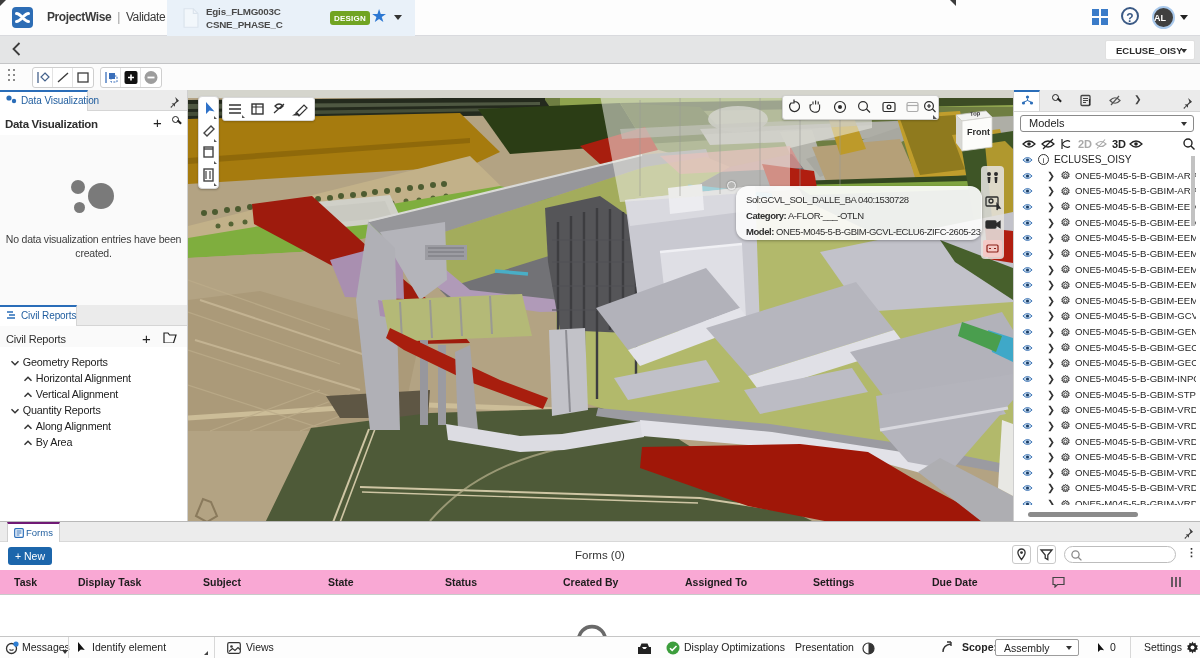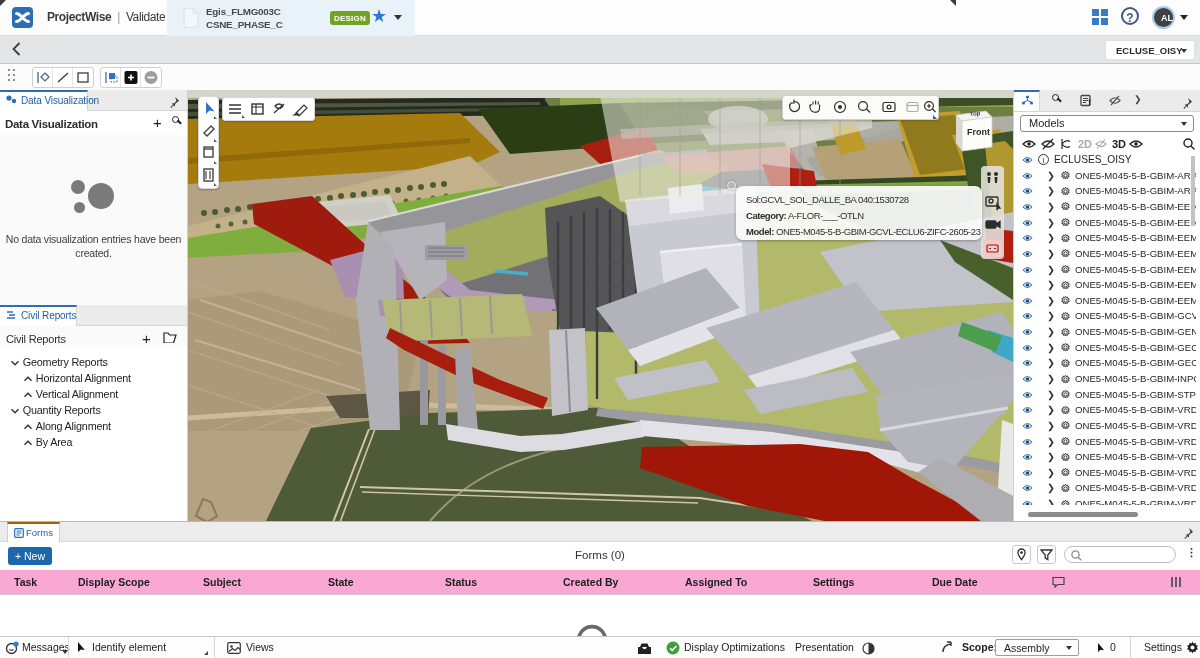"AL" #avatar { text-align: right -> left }
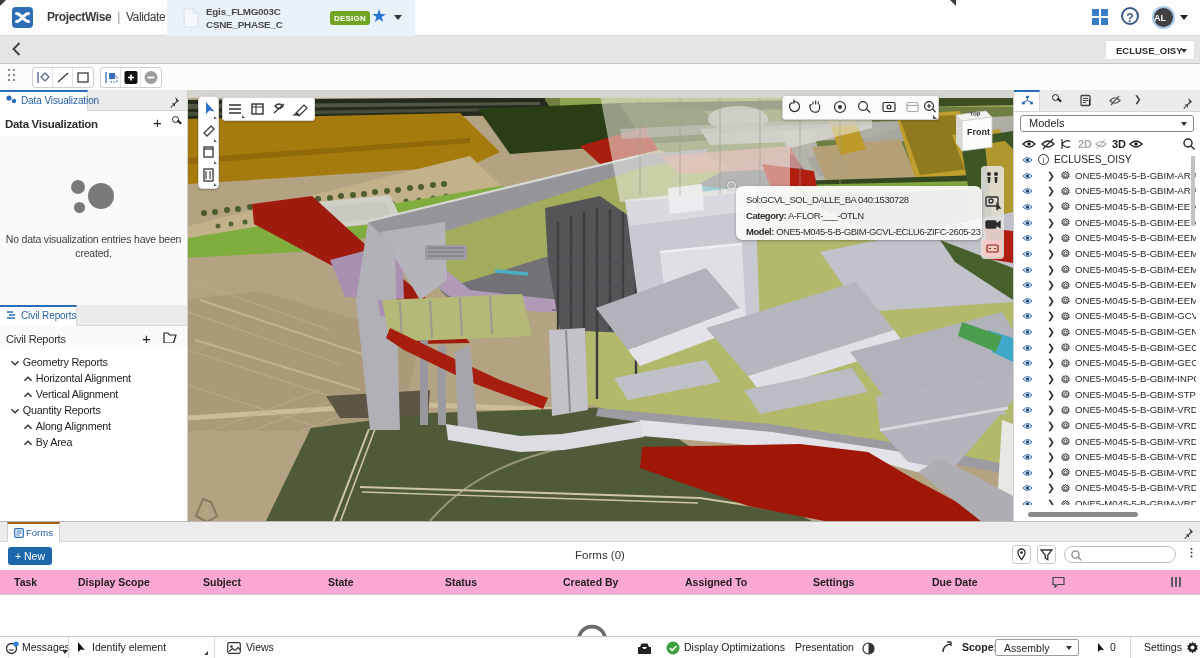"Sol:GCVL_SOL_DALLE_BA 040:1530728" div { border-radius: 7px -> 12px }
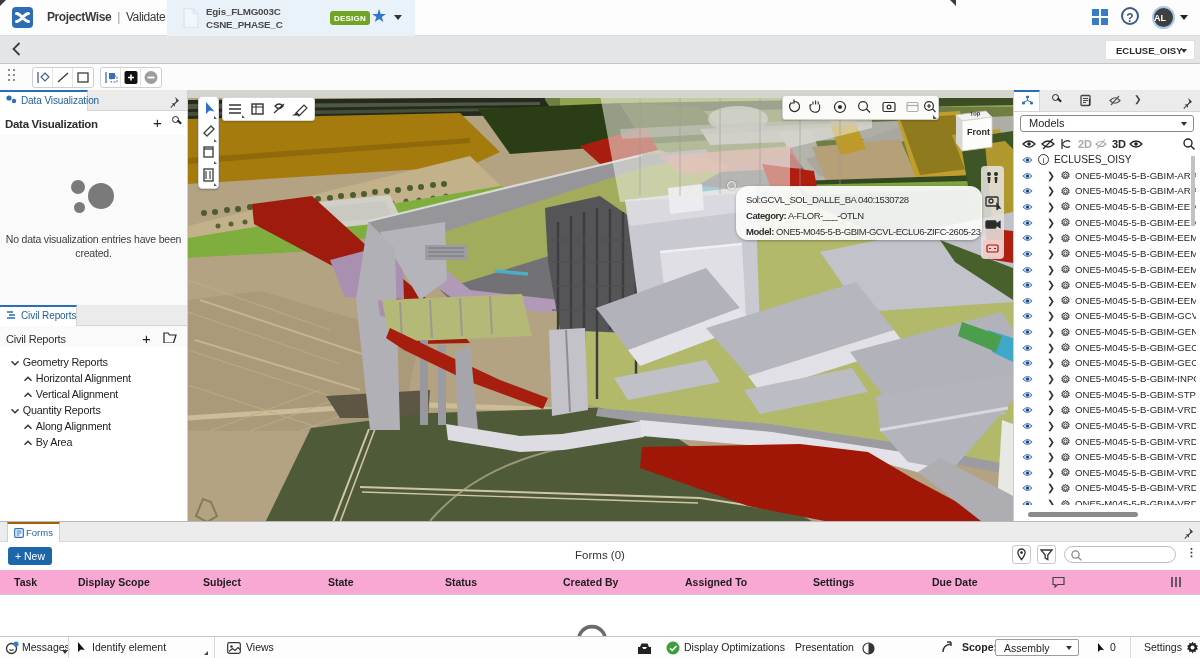"Forms" #forms-tab { border-top: 2px solid #a16207 -> 2px solid #701a75 }
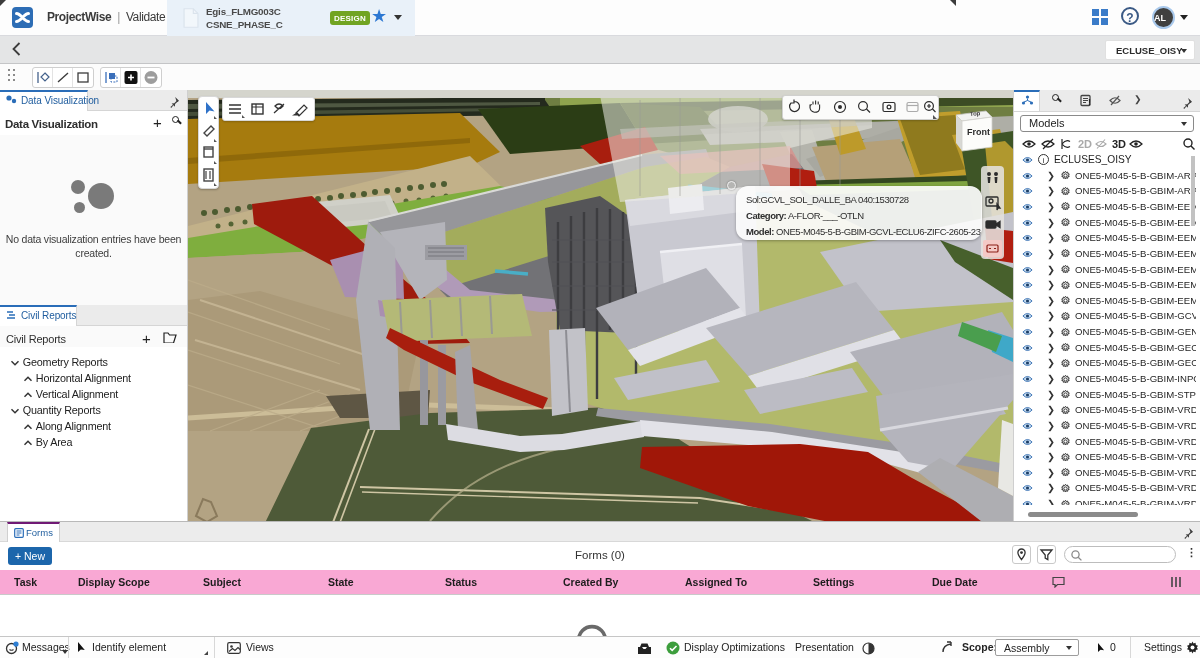"Display Scope" span { text: Scope -> Task }
